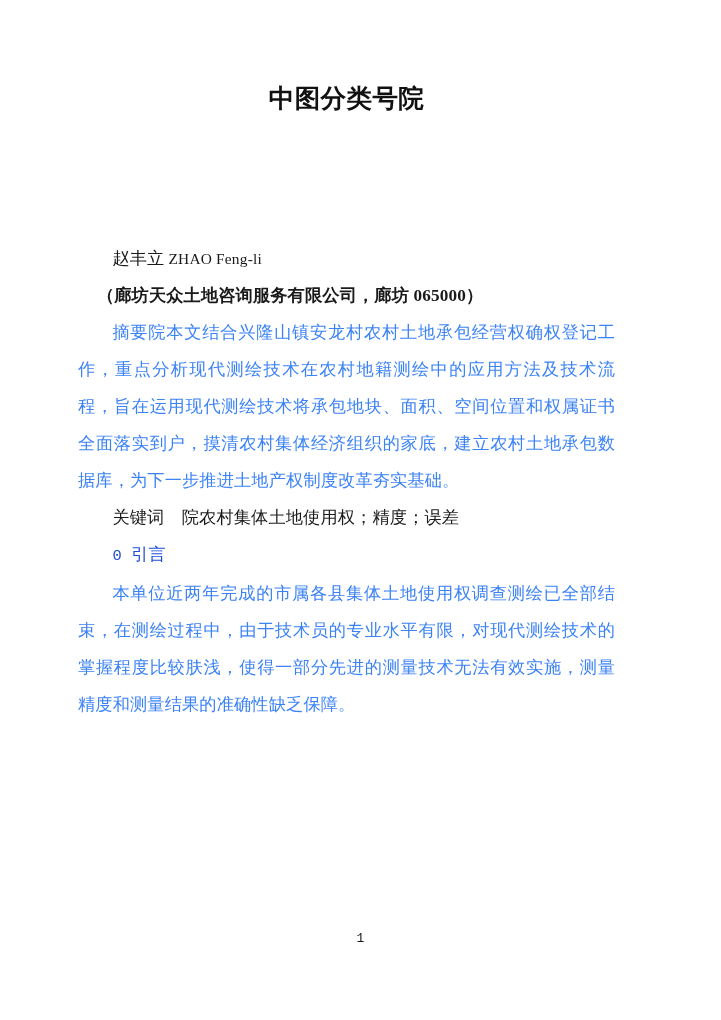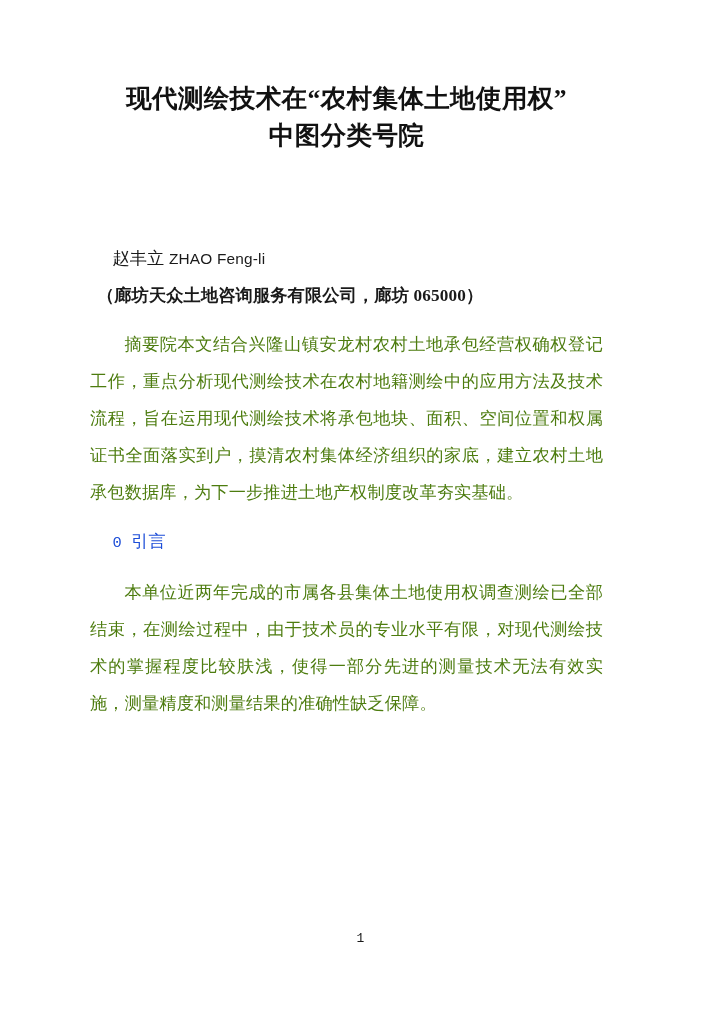"现代测绘技术在“农村集体土地使用权”" div.title-line { html: <div>现代测绘技术在“农村集体土地使用权”</div> -> none }
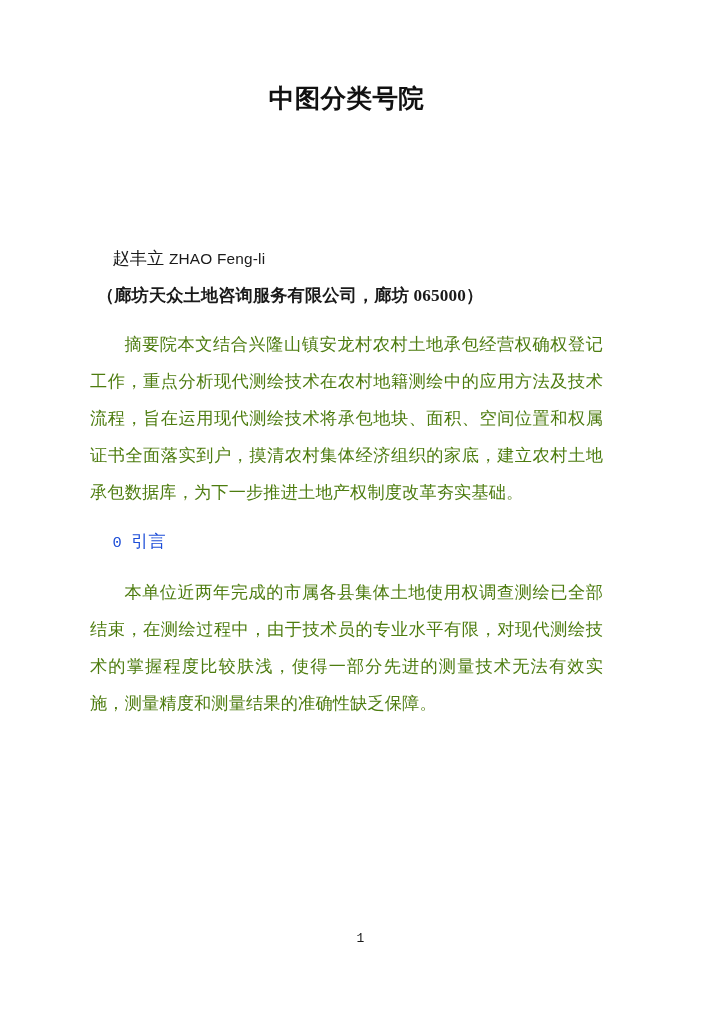"ZHAO Feng-li" .latin { font-family: Liberation Sans, sans-serif -> Liberation Serif, serif }
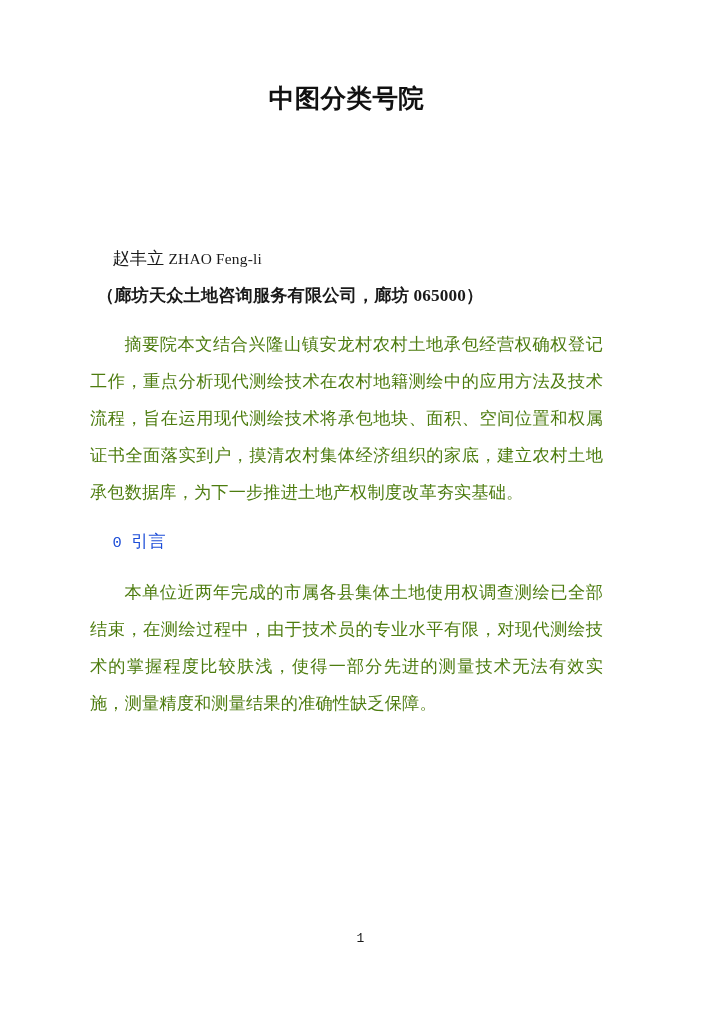"摘要院本文结合兴隆山镇安龙村农村土地承包经营权确权登记工作，重点分析现代测绘技术" .para { color: #4d7c0f -> #3b82f6; margin: 12px -> 0 }
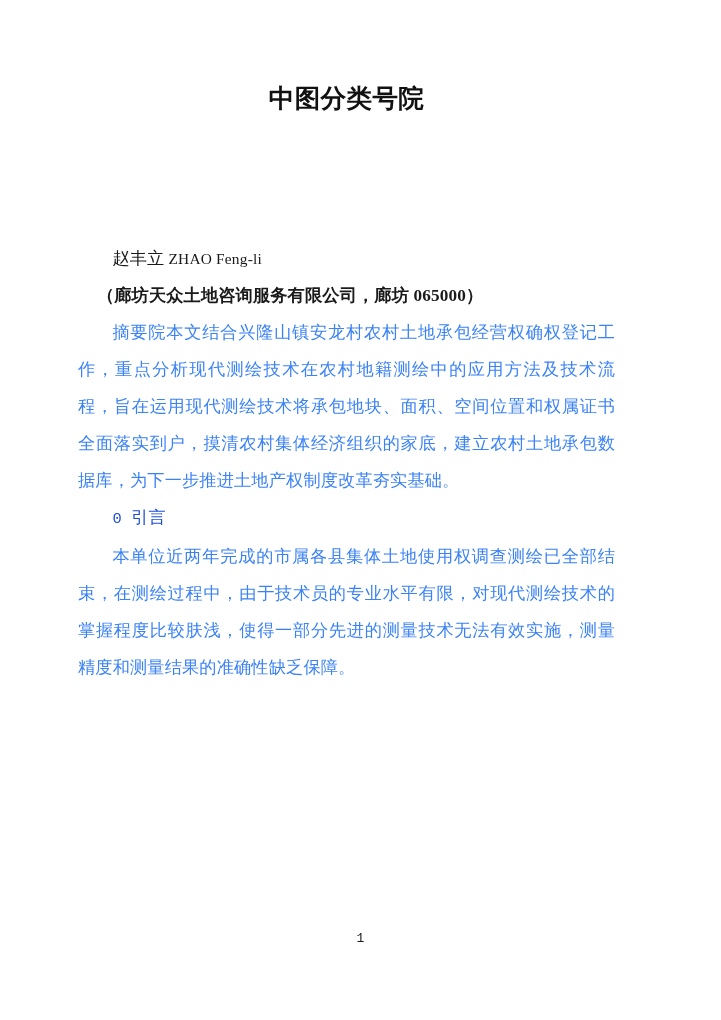"关键词 院农村集体土地使用权；精度；误差" p.line-plain { html: none -> <p>关键词 院农村集体土地使用权；精度；误差</p> }
